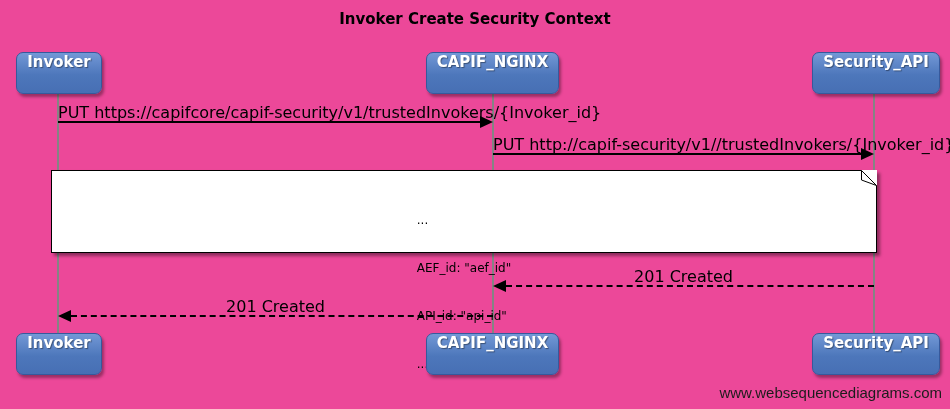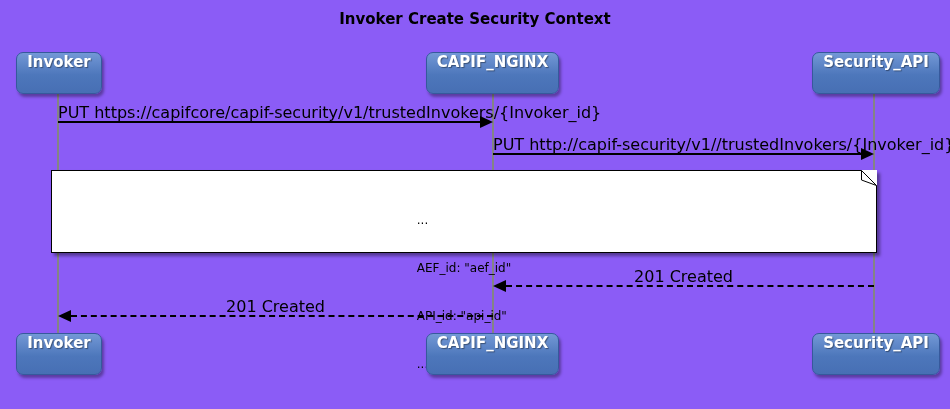"Invoker Create Security Context" .diagram { background: #8b5cf6 -> #ec4899 }
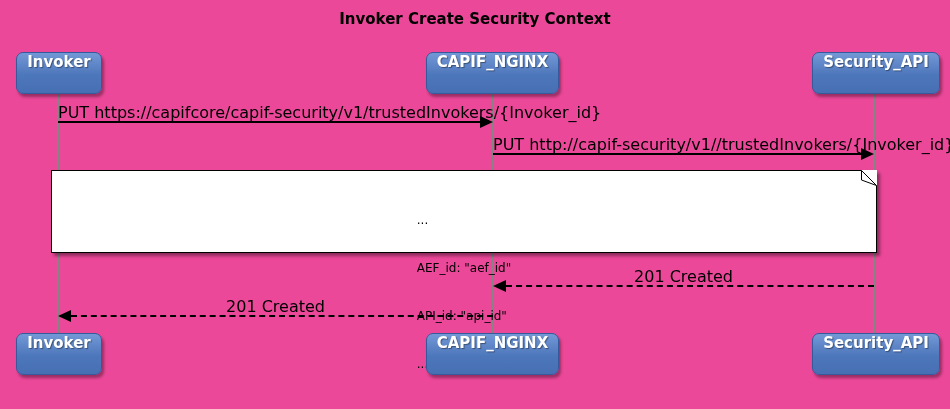"www.websequencediagrams.com" a.watermark { html: none -> <a>www.websequencediagrams.com</a> }
